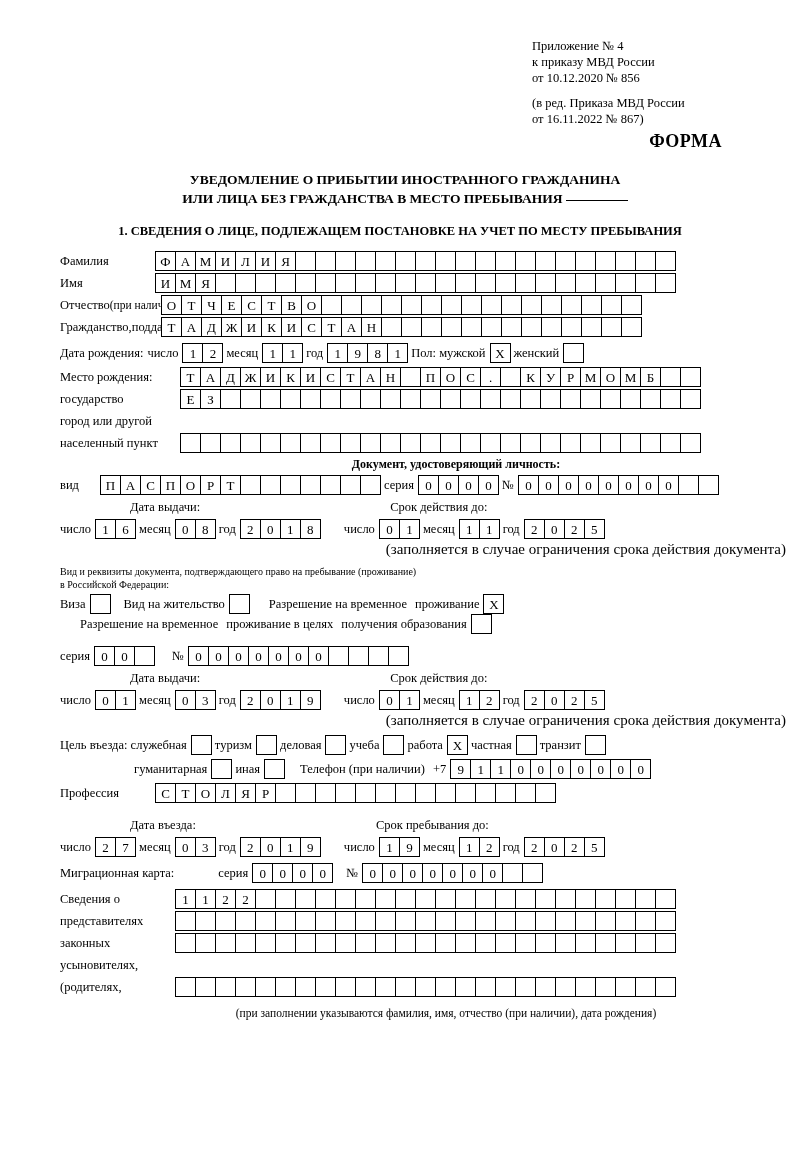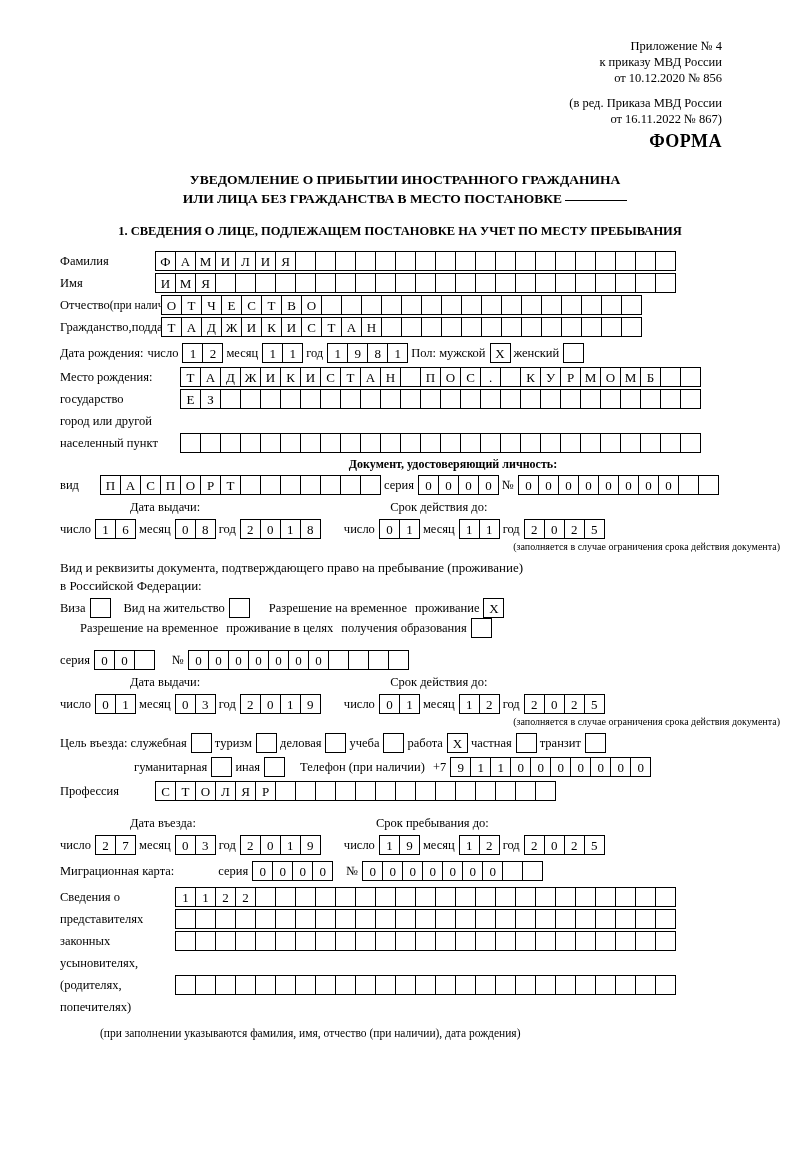"Приложение № 4" .hdr .block { text-align: right -> none }
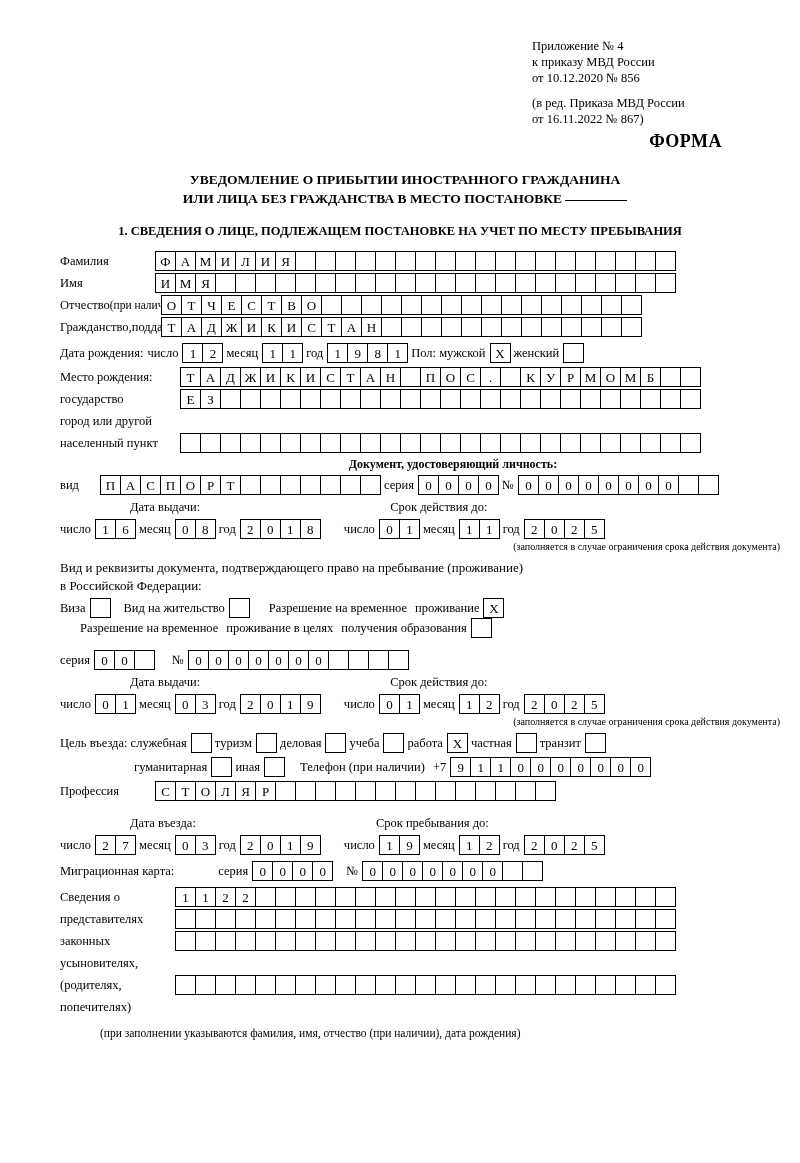"ИЛИ ЛИЦА БЕЗ ГРАЖДАНСТВА В" span { text: ПОСТАНОВКЕ -> ПРЕБЫВАНИЯ }
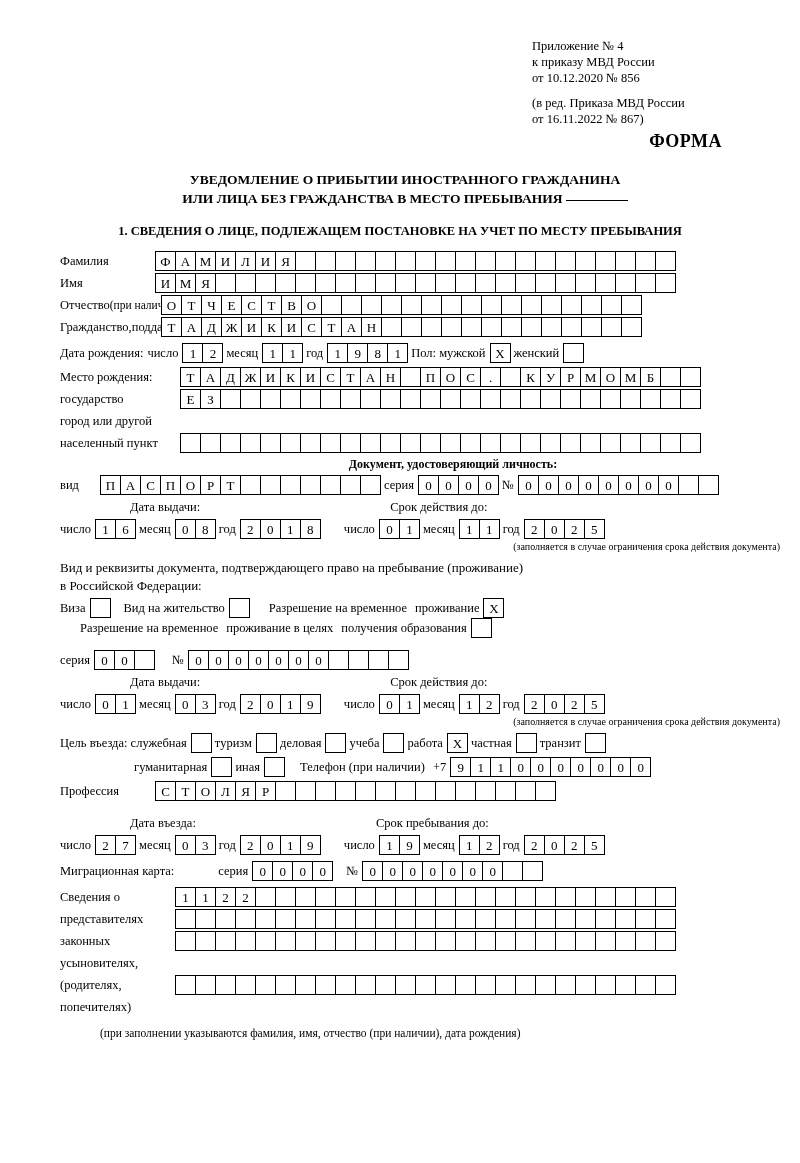"Фамилия" .body { padding: 0 14px 0 60px -> 0 8px 0 60px }
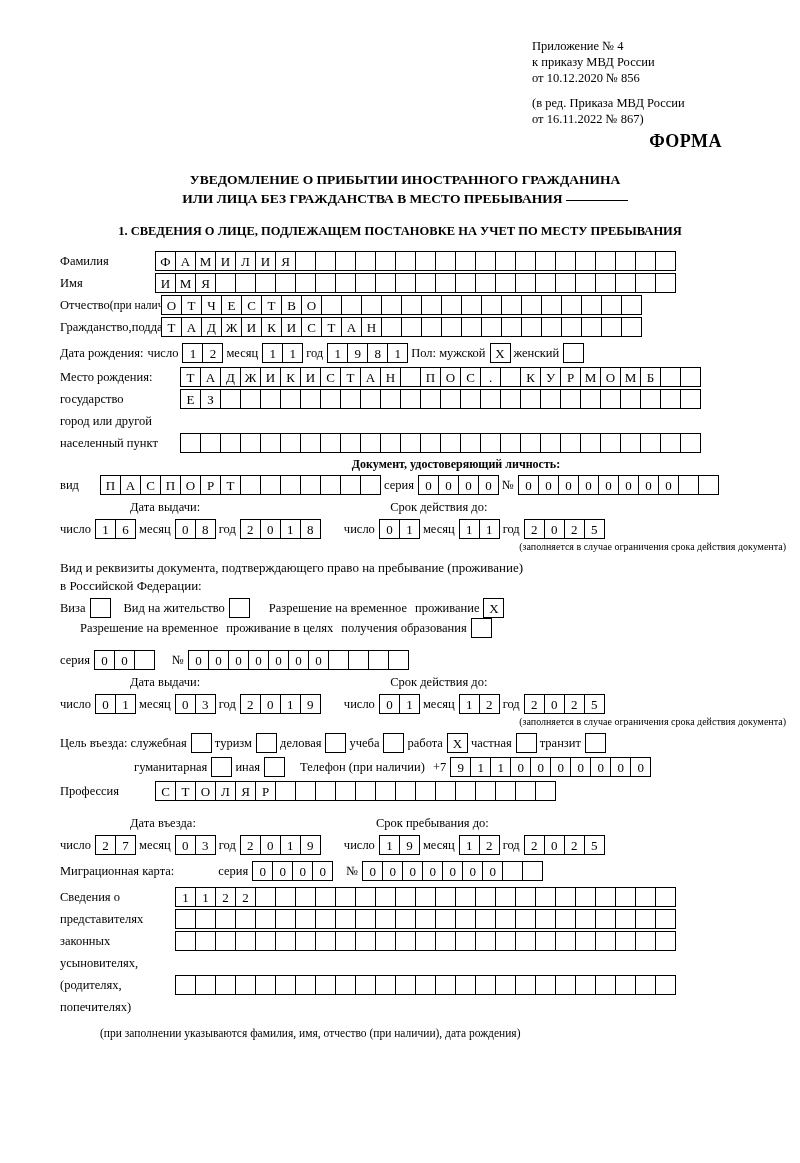"(заполняется в случае ограничения срока" .note { font-size: 10px -> 15px }
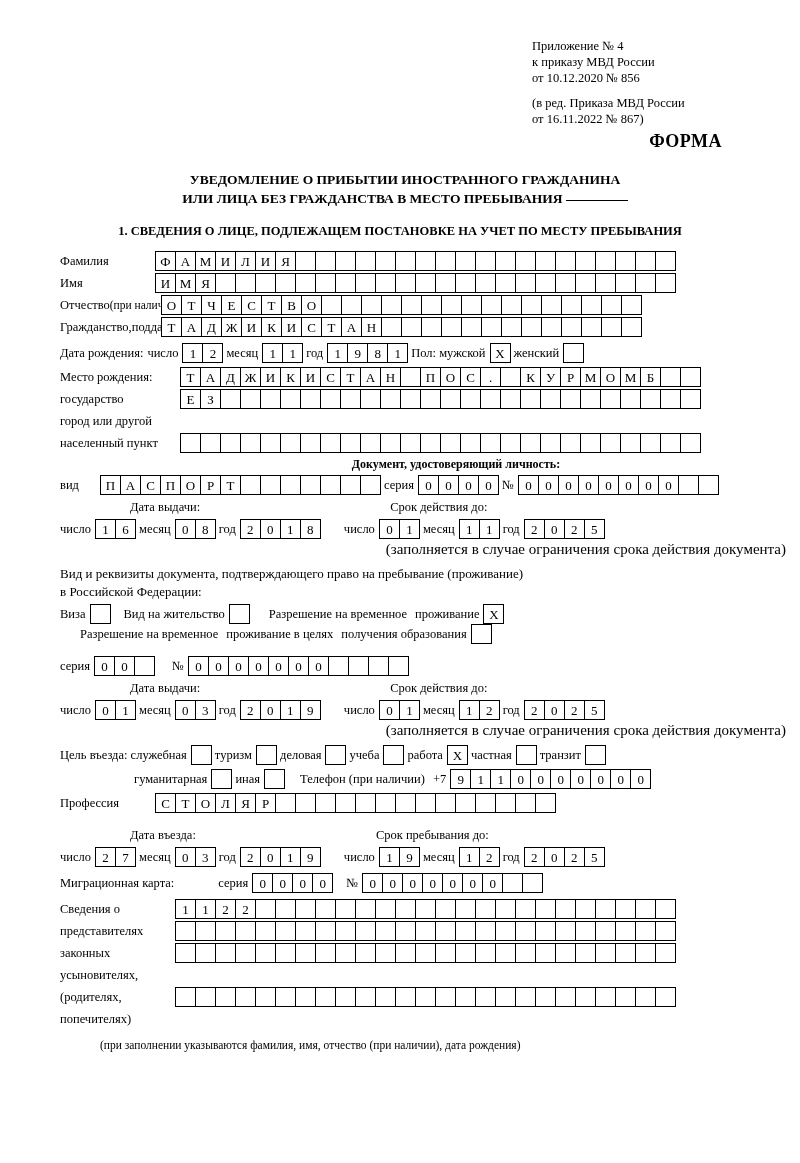"Вид и реквизиты документа," .smallnote { font-size: 13px -> 10px }
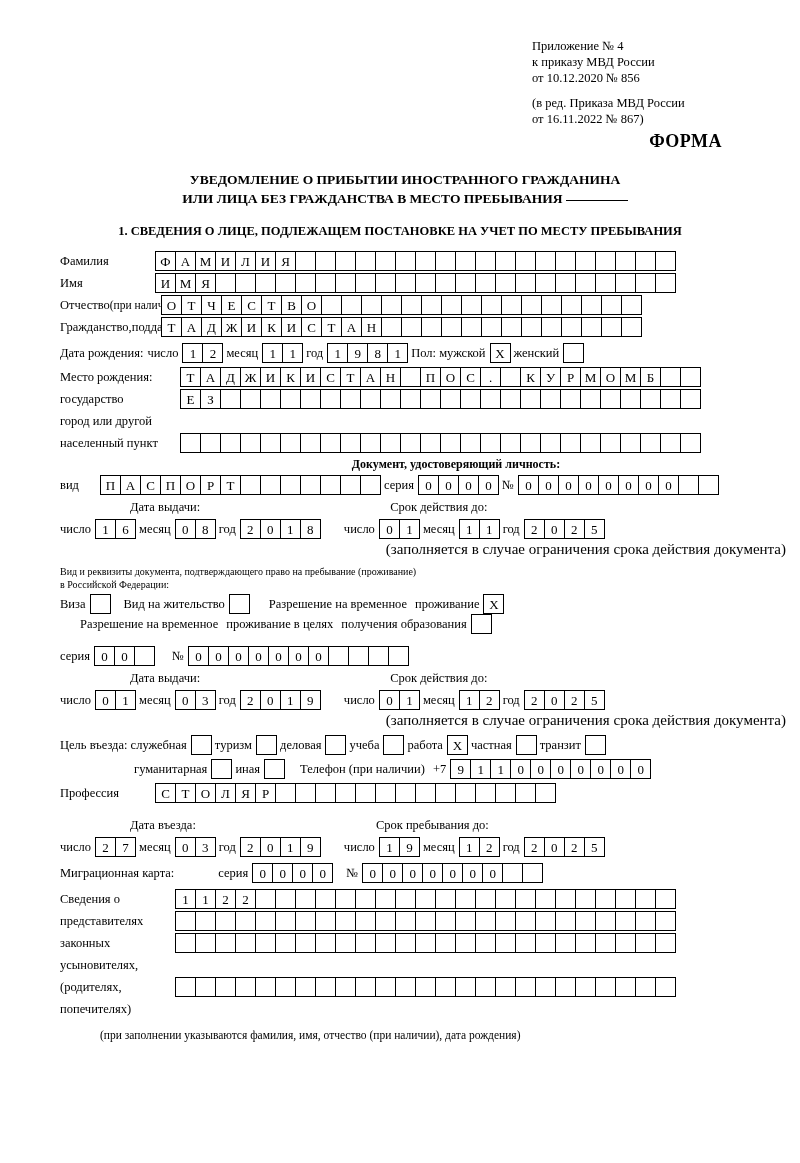"попечителях)" div.row { html: <div> <span>попечителях)</span> </div> -> none }
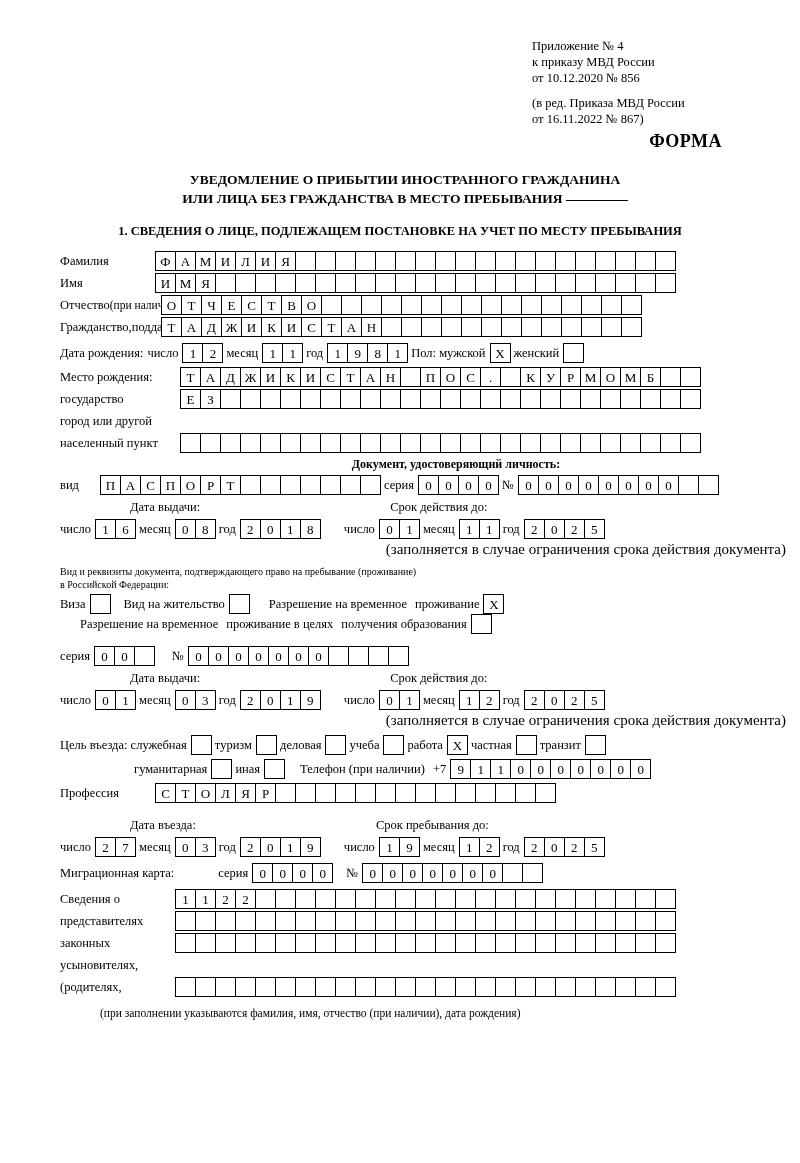"(при заполнении указываются фамилия," .bottom-note { text-align: left -> center }
